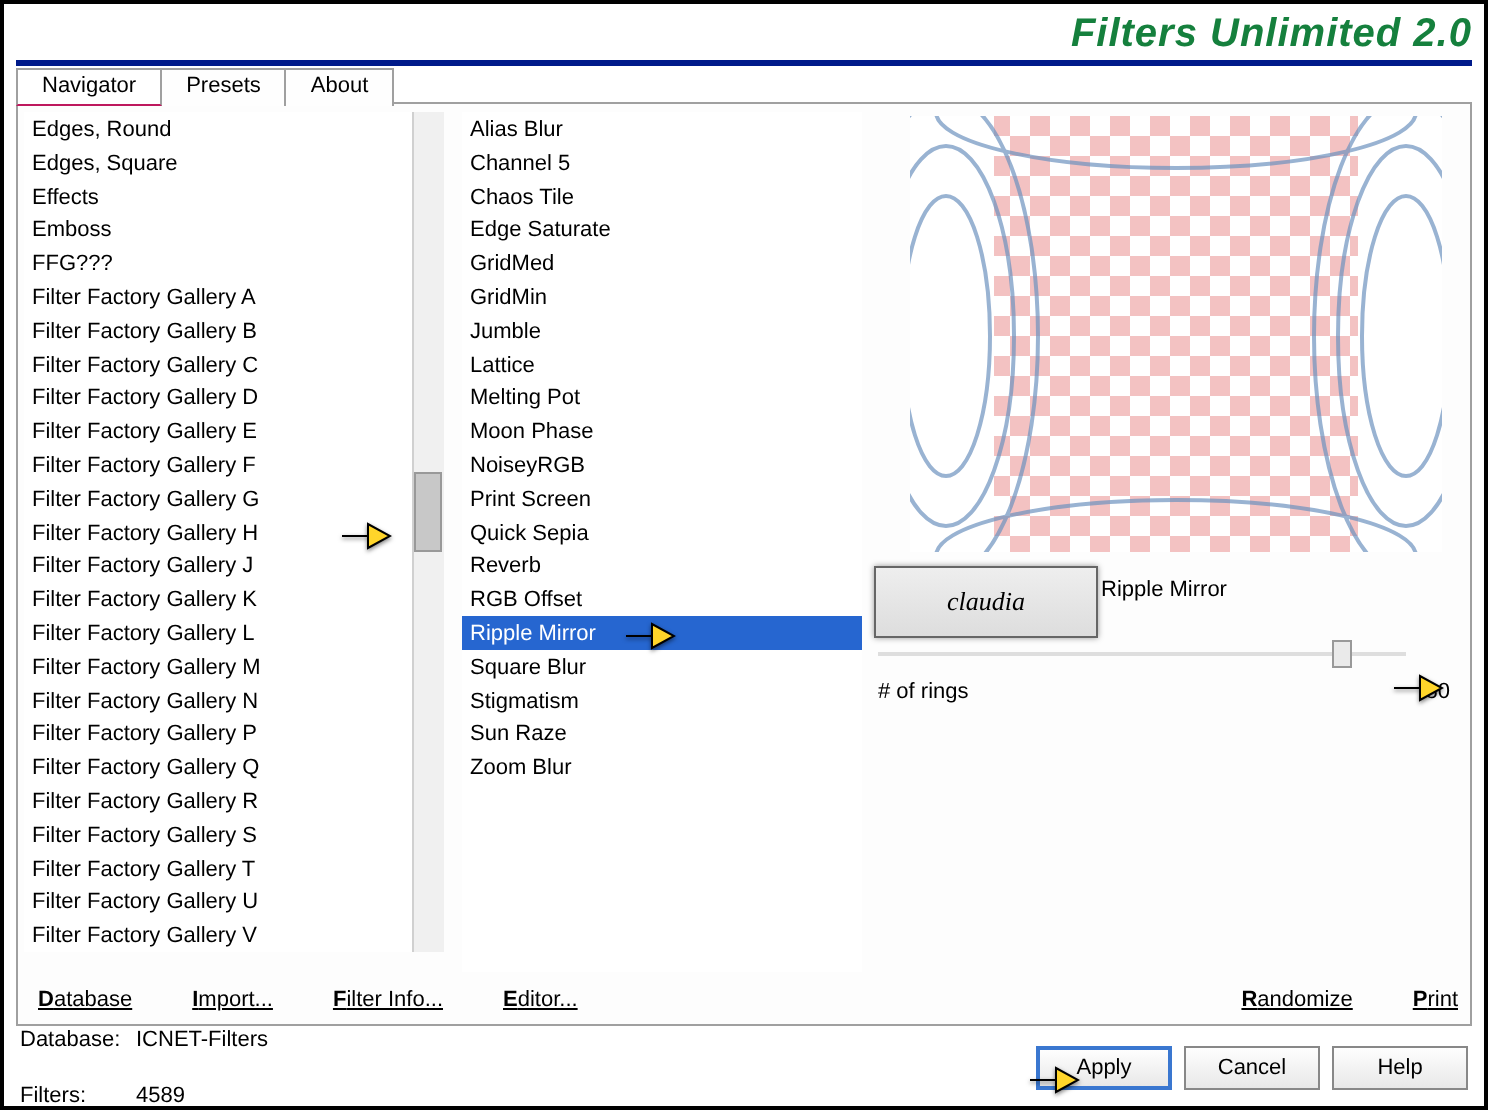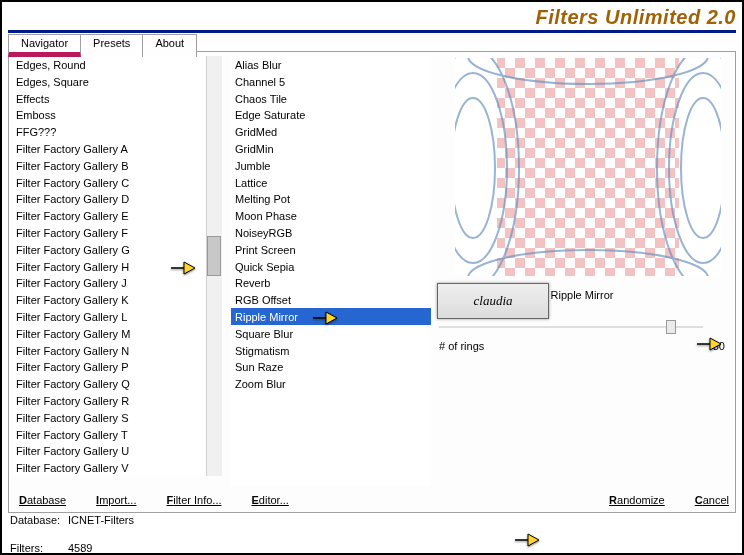"Filters Unlimited 2.0" .header { color: #a16207 -> #15803d }
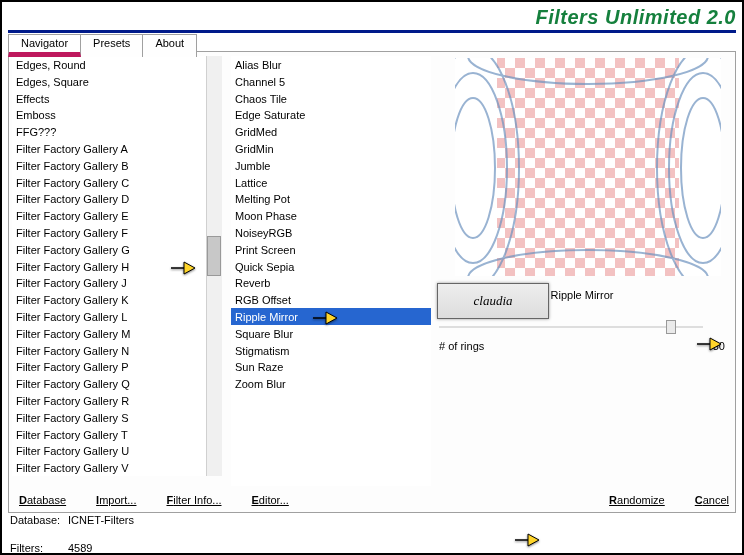"Navigator" .tab.active { border-bottom: 5px solid #be185d -> 1px solid #be185d }
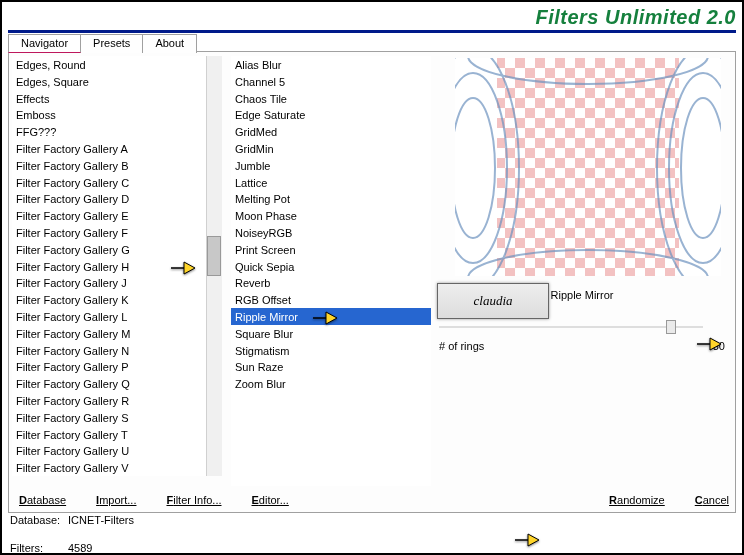"Cancel" span.botlink { text: Cancel -> Print }
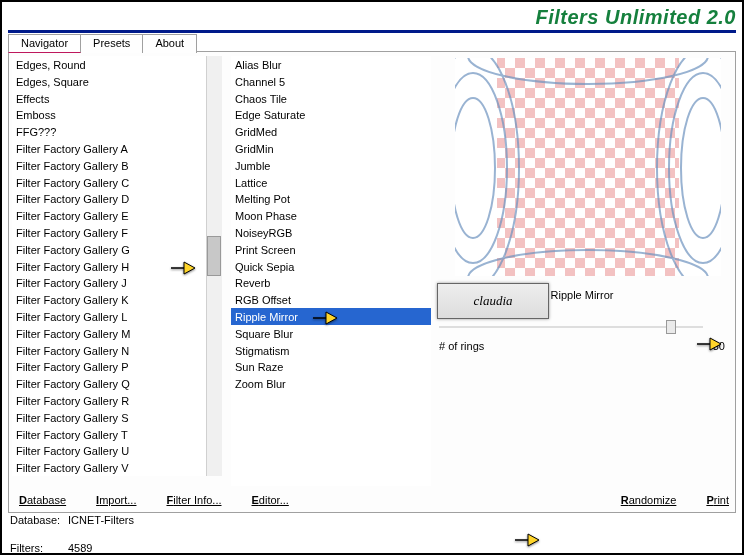"Apply" div.footer-buttons { html: none -> <div> <button>Apply</button> <button>Cancel</button> <button>Help</button> </div> }
